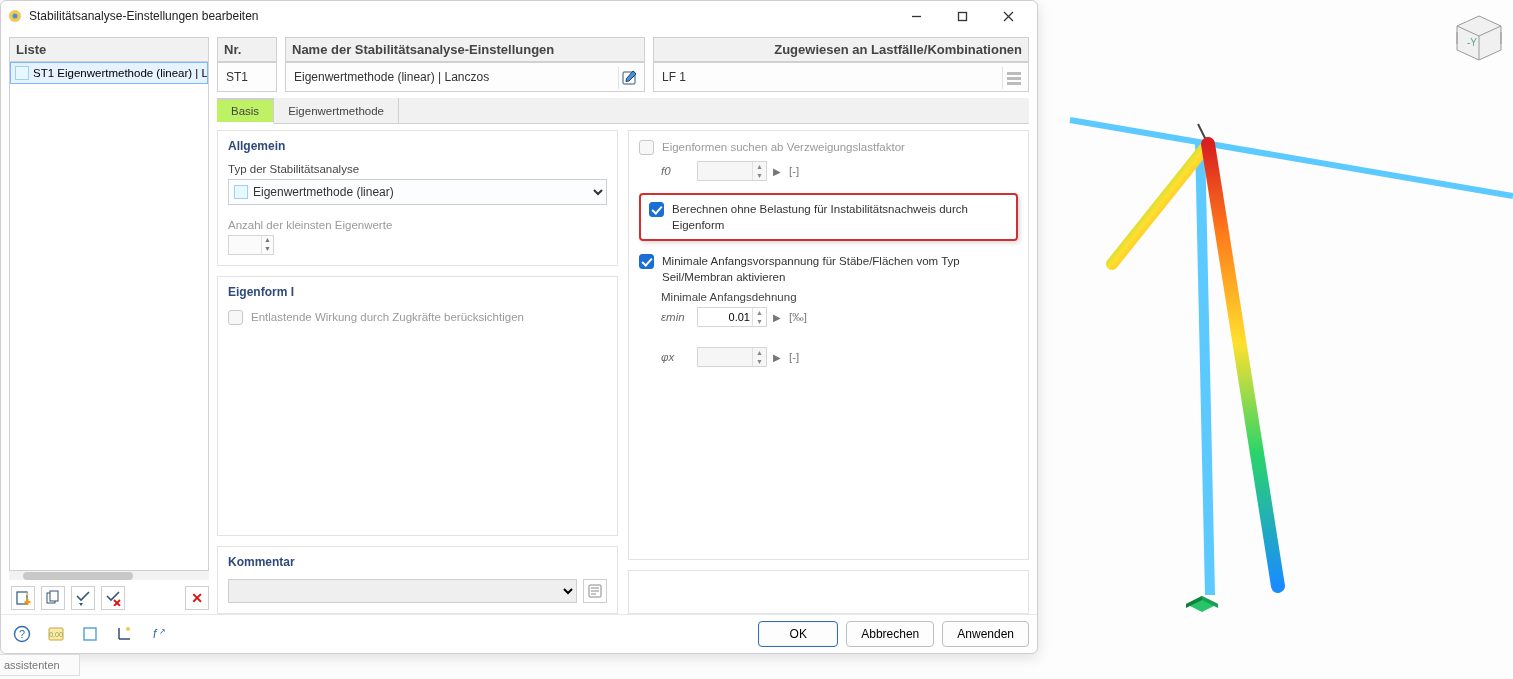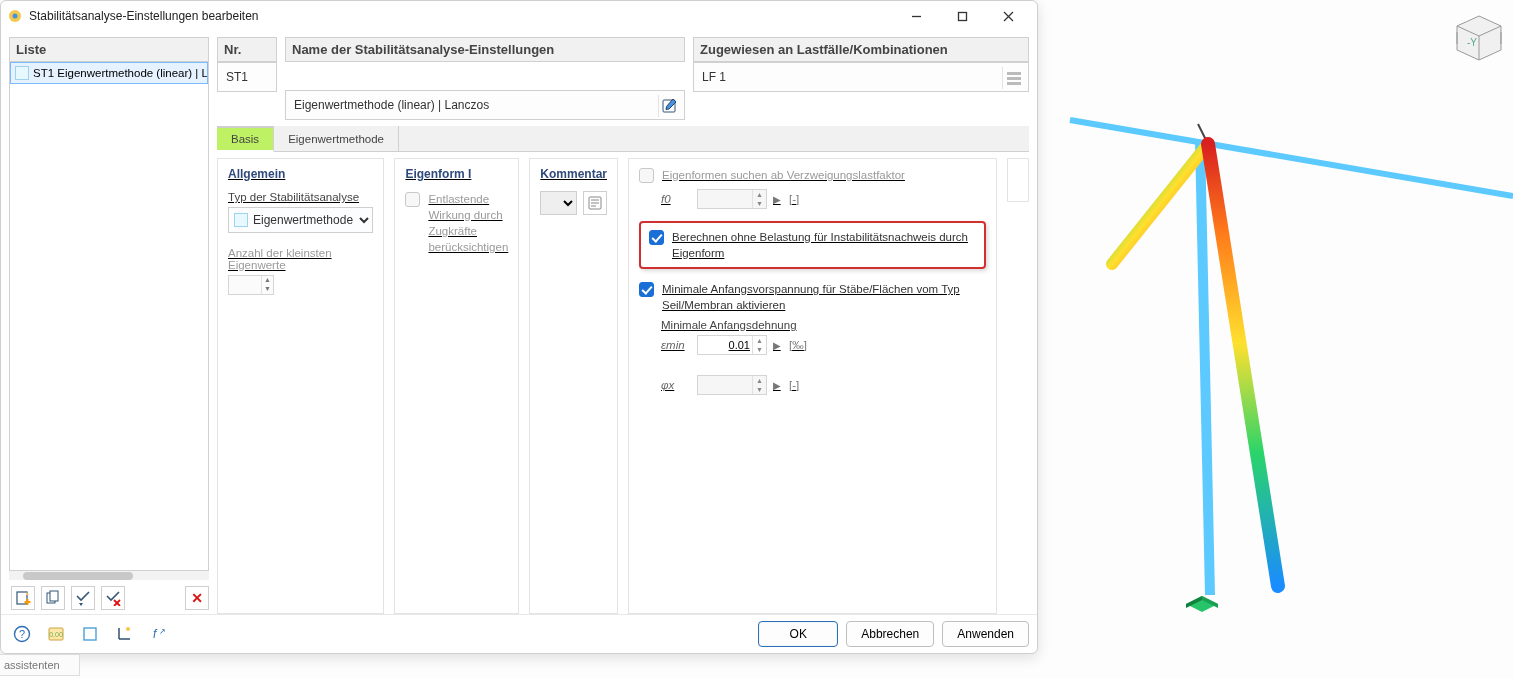"Name der" .hc-name { gap: 28px -> none }
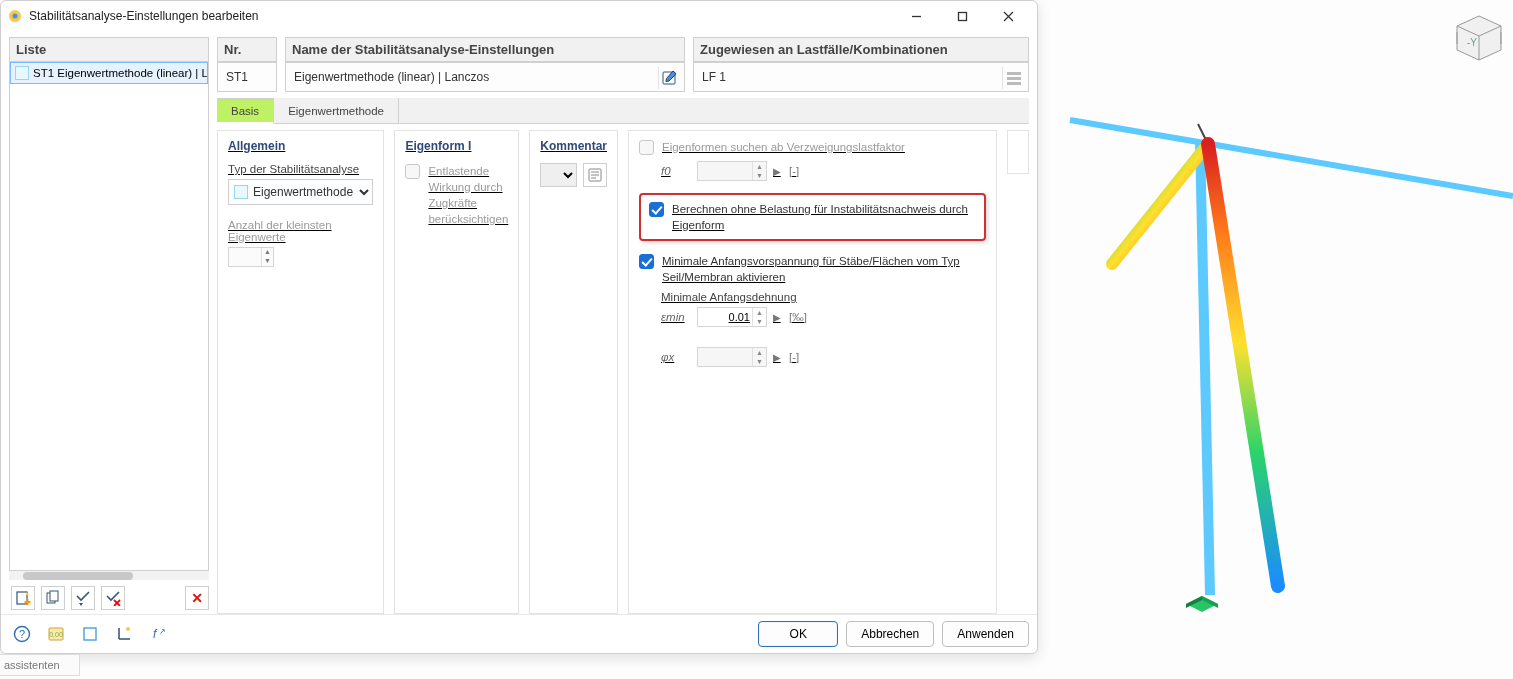"Zugewiesen an Lastfälle/Kombinationen" .hc-assign { text-align: none -> right; width: 336px -> 376px }
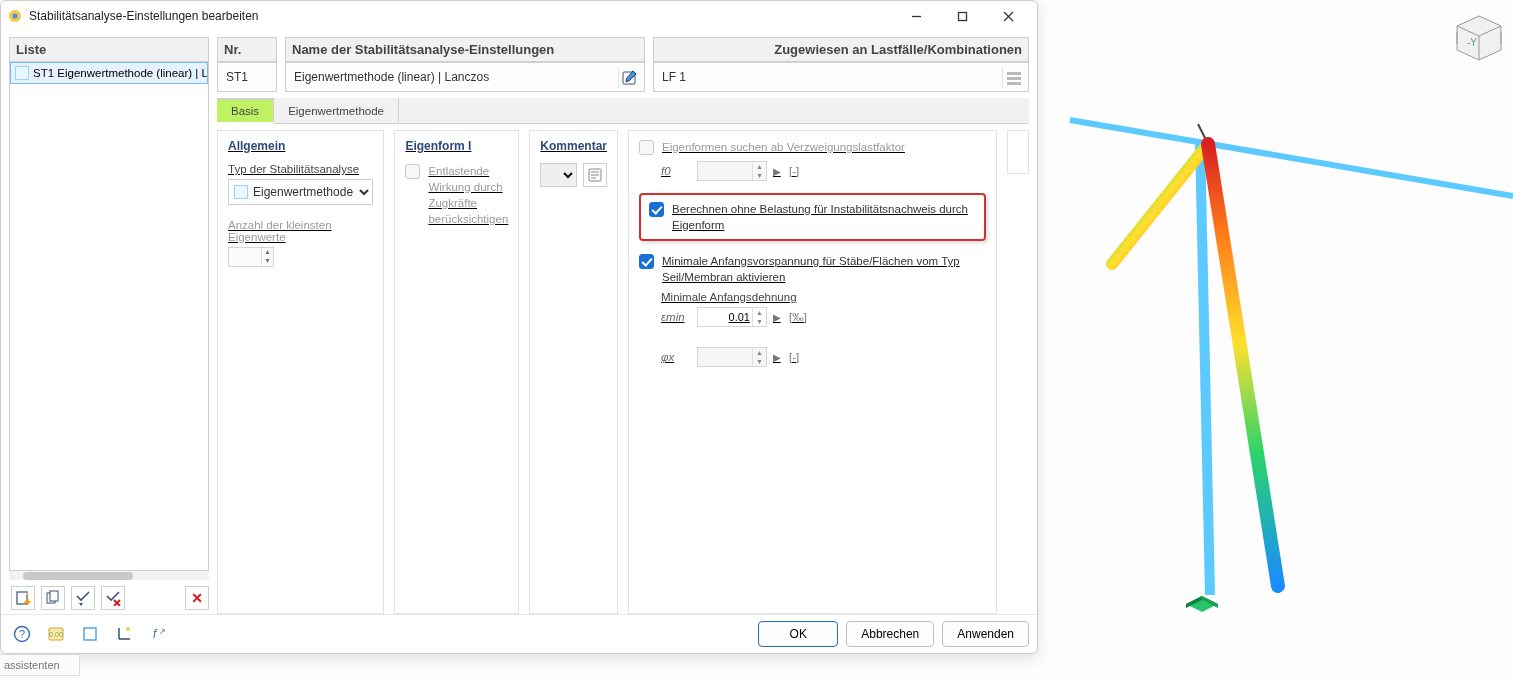"Allgemein" .col { flex-direction: row -> column; text-decoration: underline -> none }
